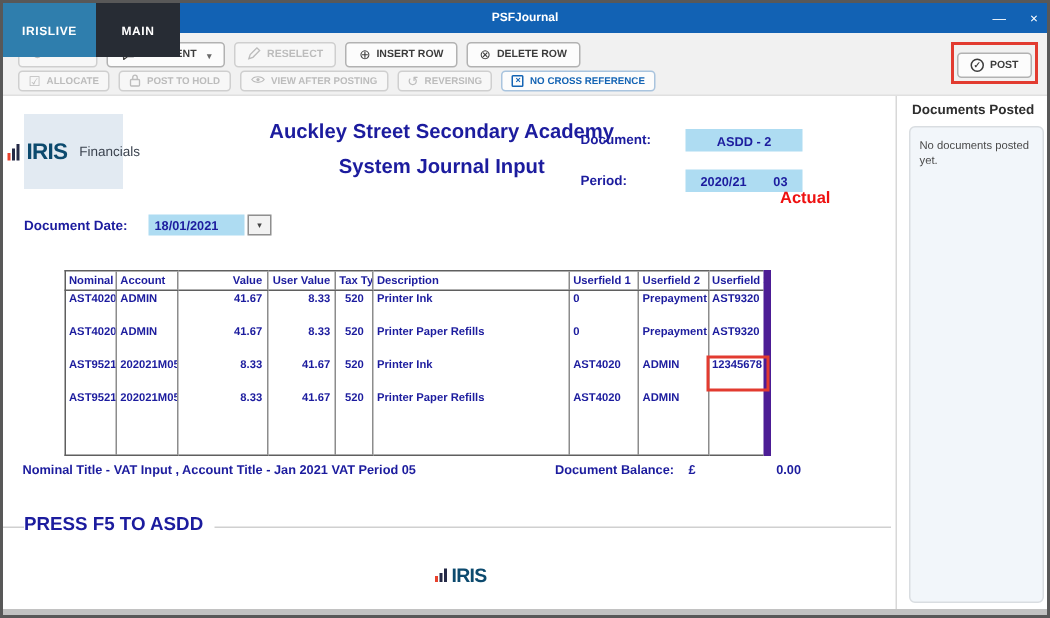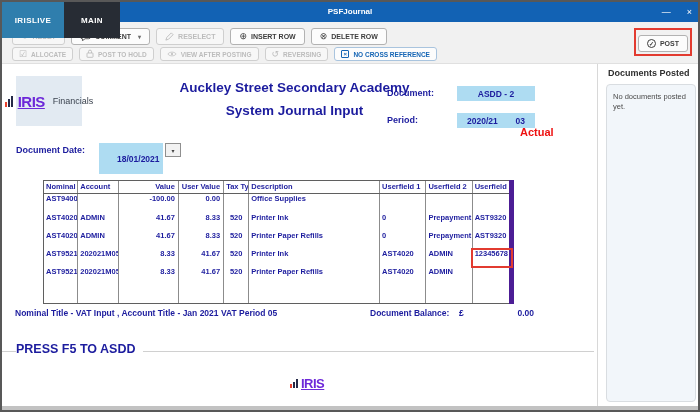"IRIS" .brand-name { color: #6d28d9 -> #0c4a6e; text-decoration: underline -> none }
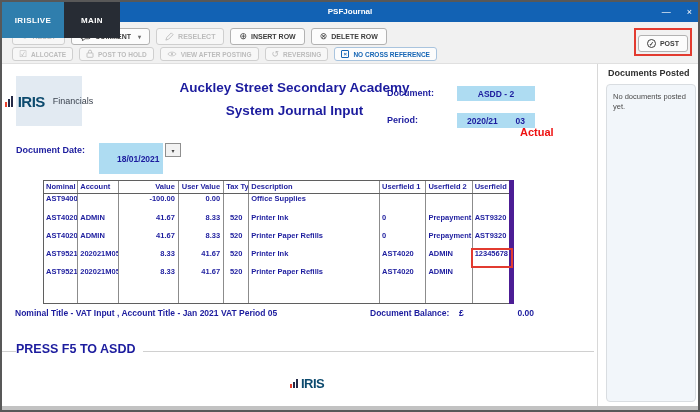"18/01/2021" .date-field { height: 31px -> 14px; padding-left: 18px -> 4px }
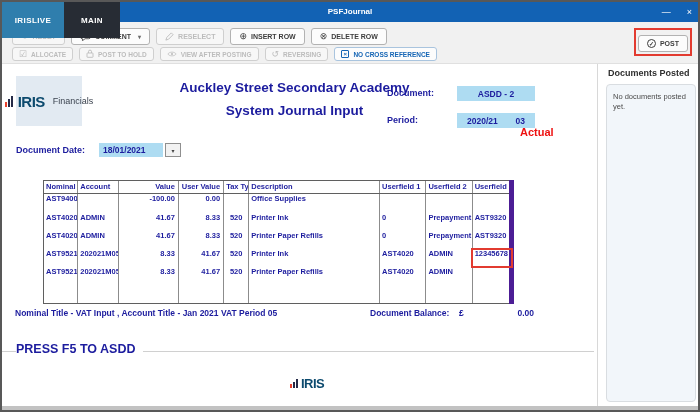"AST9400" tr { html: <tr> <td>AST9400</td> <td></td> <td>-100.00</td> <td>0.00</td> <td></td> <td>Office Supplies</td> <td></td> <td></td> <td></td> </tr> -> none }
